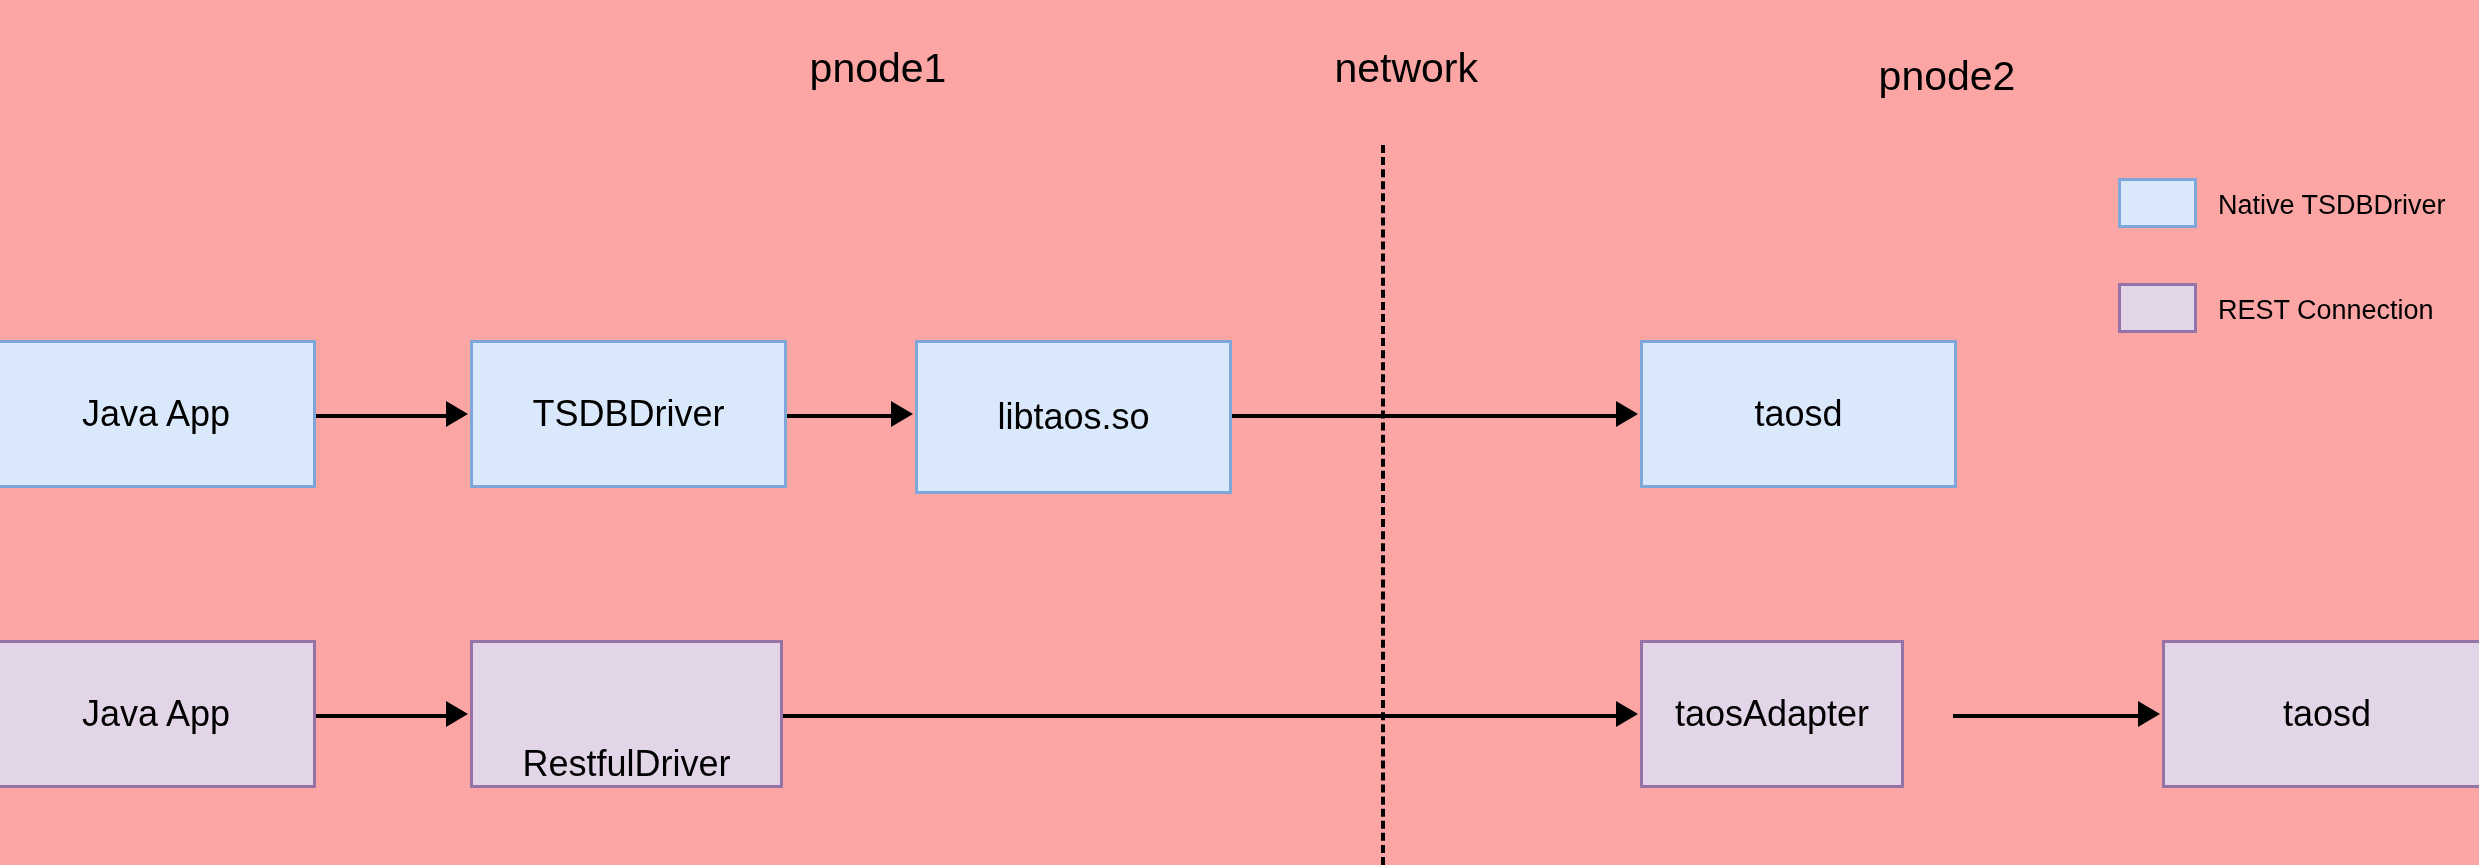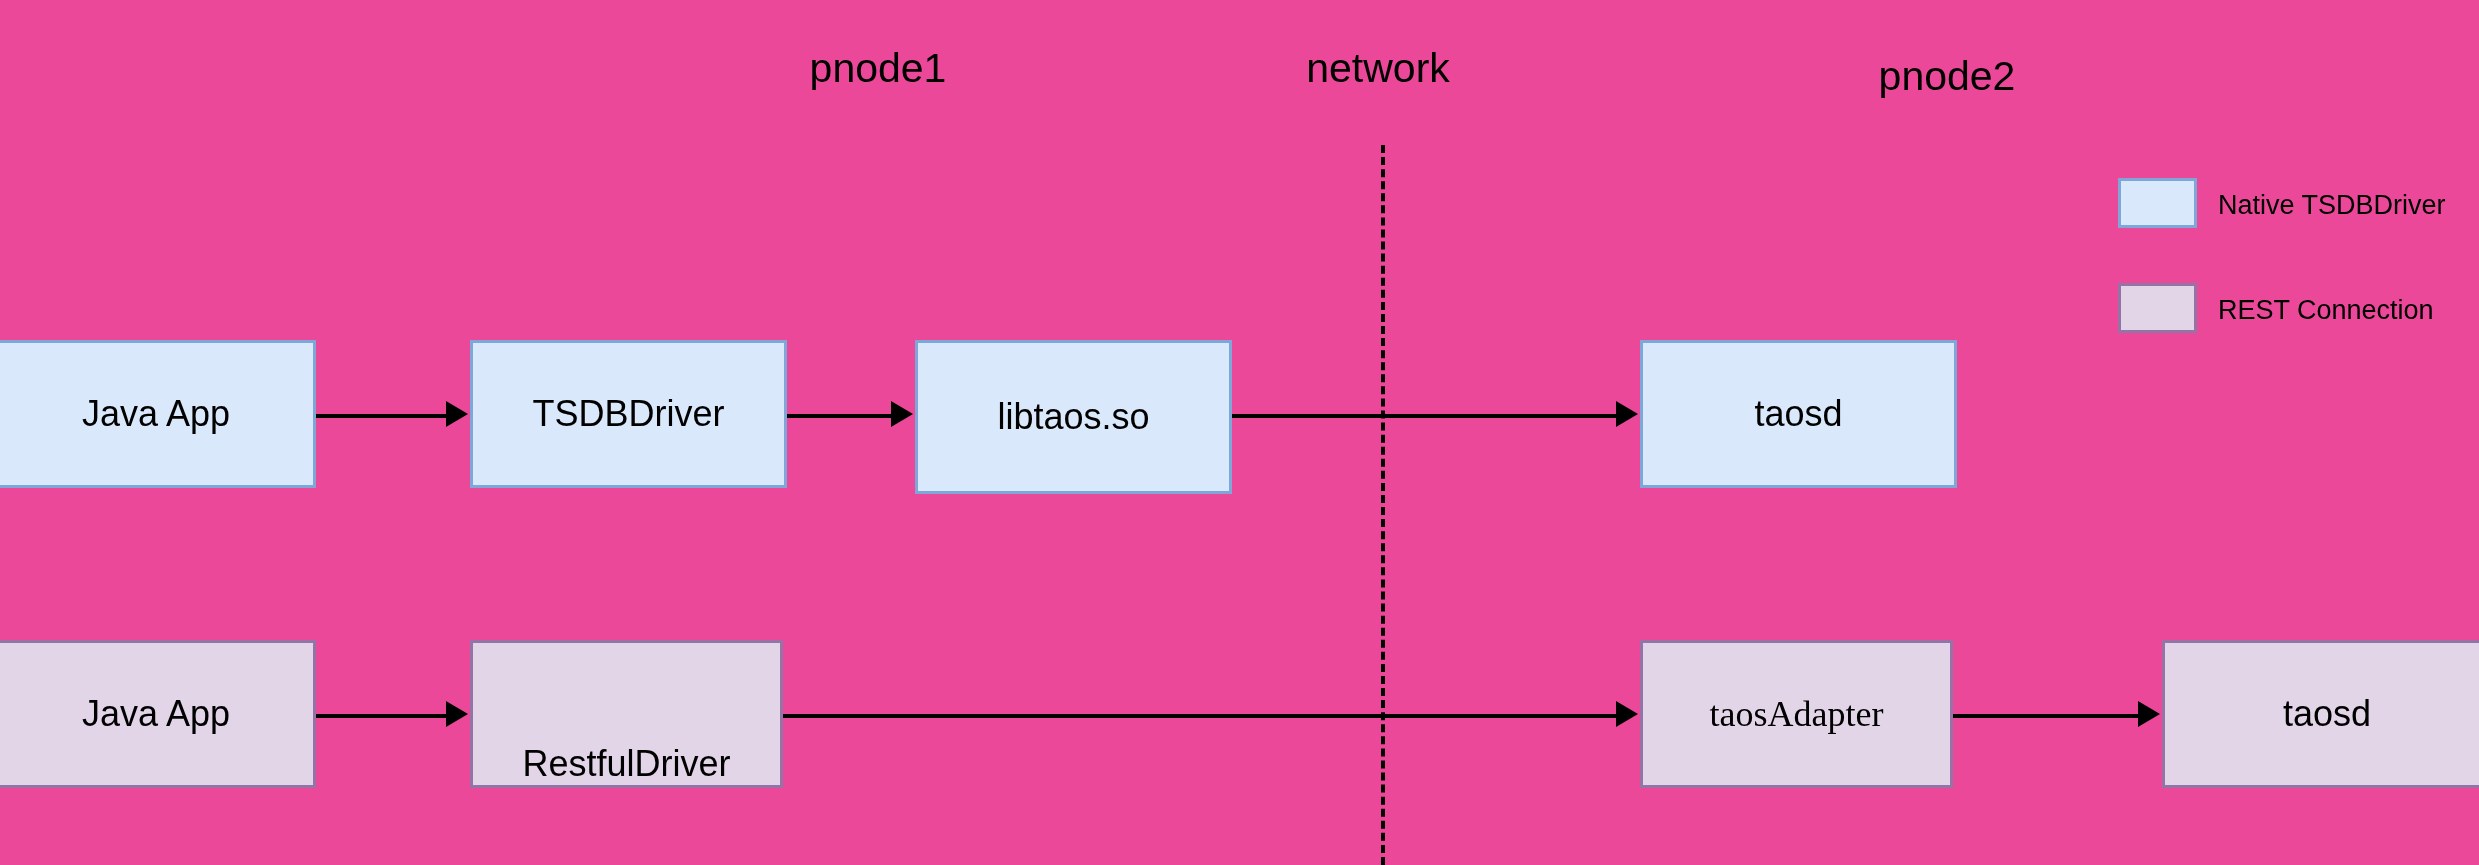"pnode1" #canvas { background: #ec4899 -> #fca5a5 }
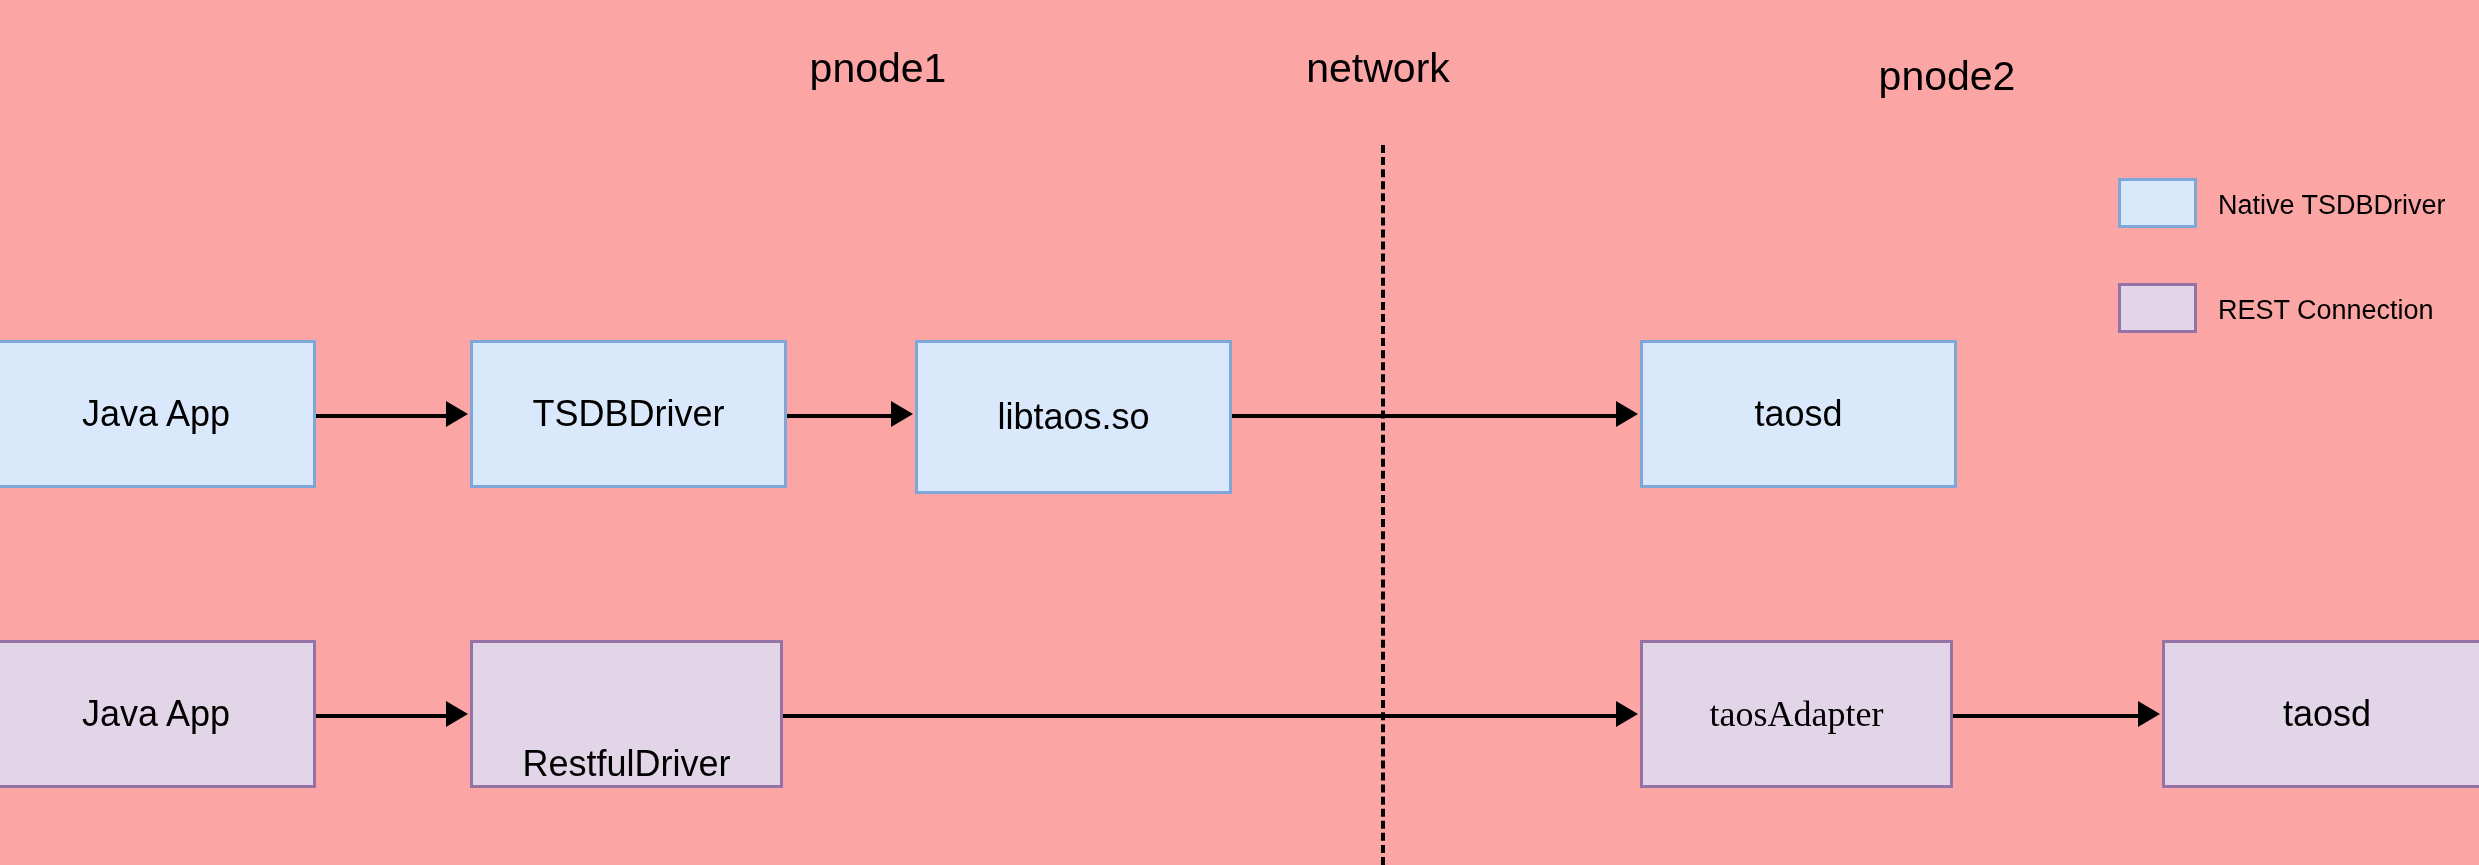"network" div.zone-label { text-align: none -> right }
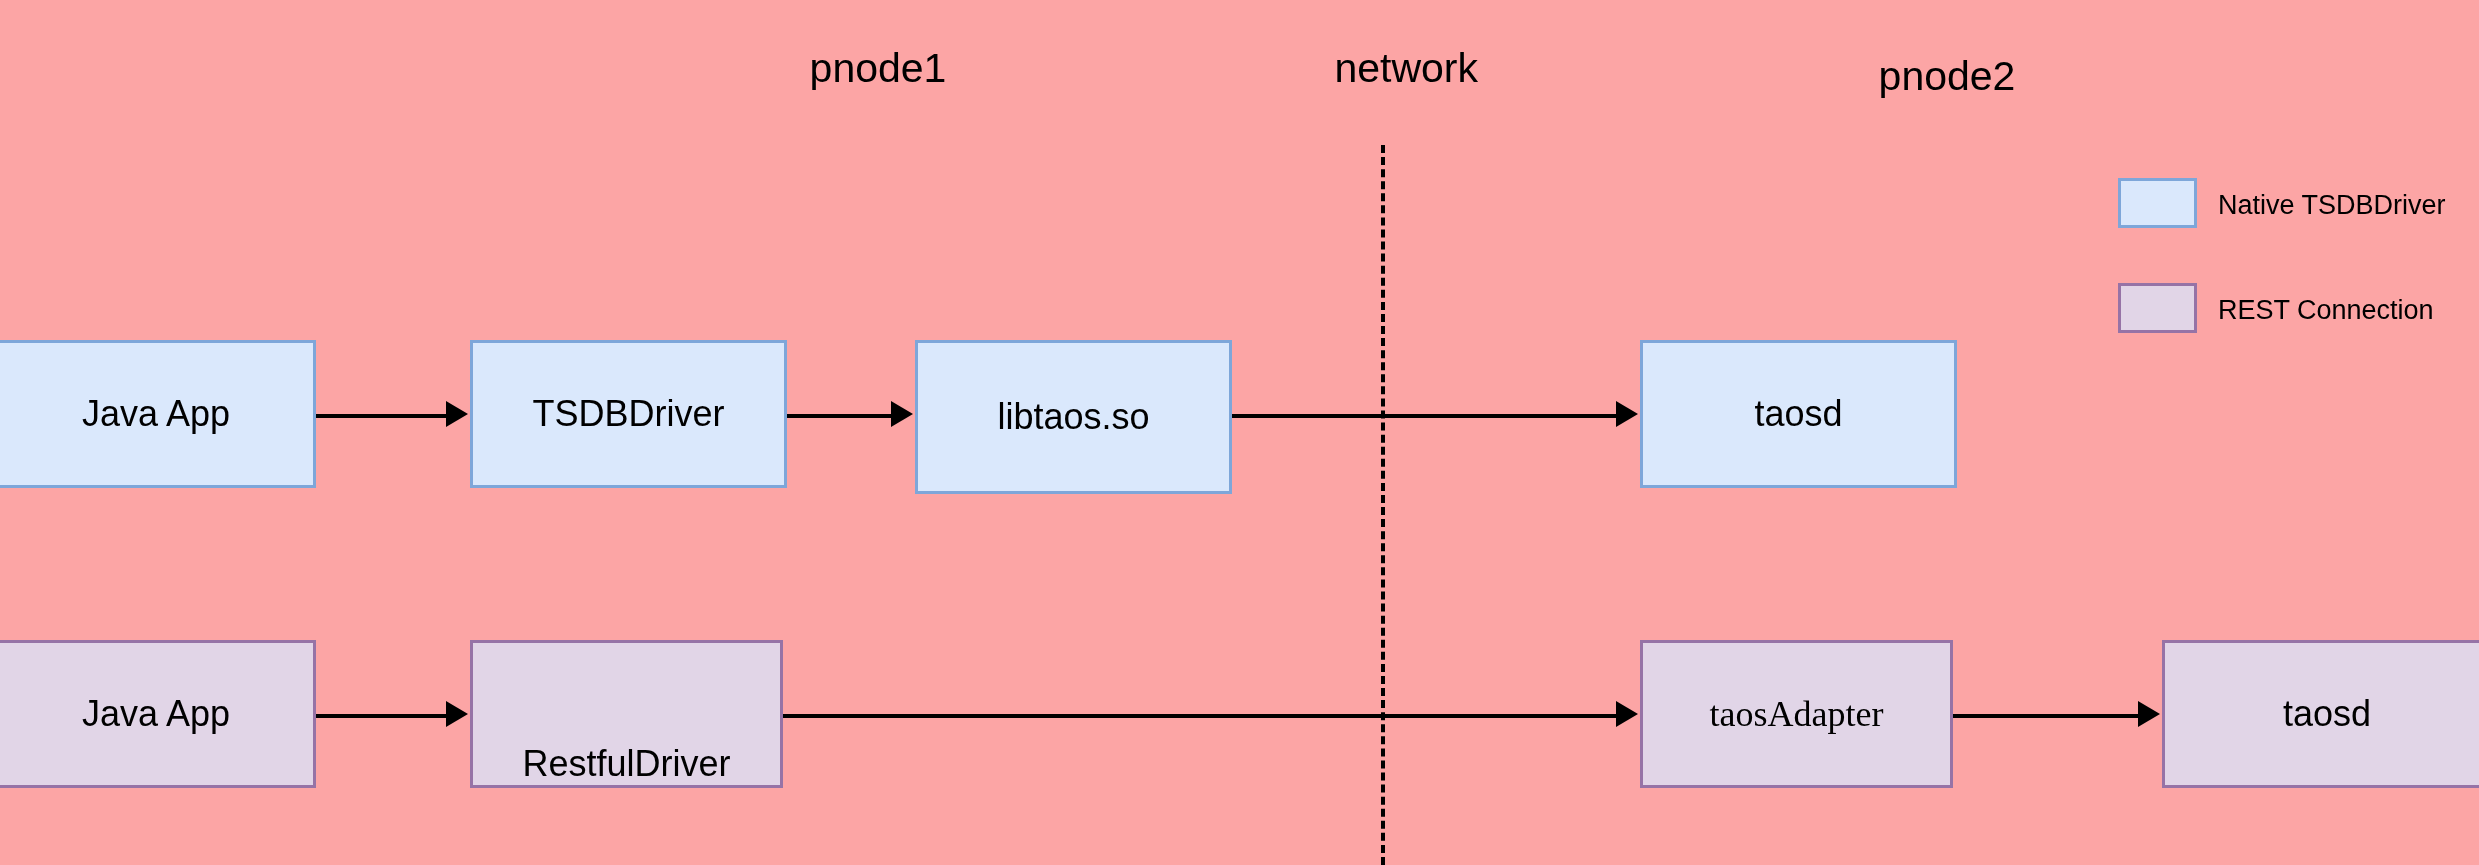"taosAdapter" div.node-box { font-family: Liberation Serif, serif -> none; width: 313px -> 264px }
